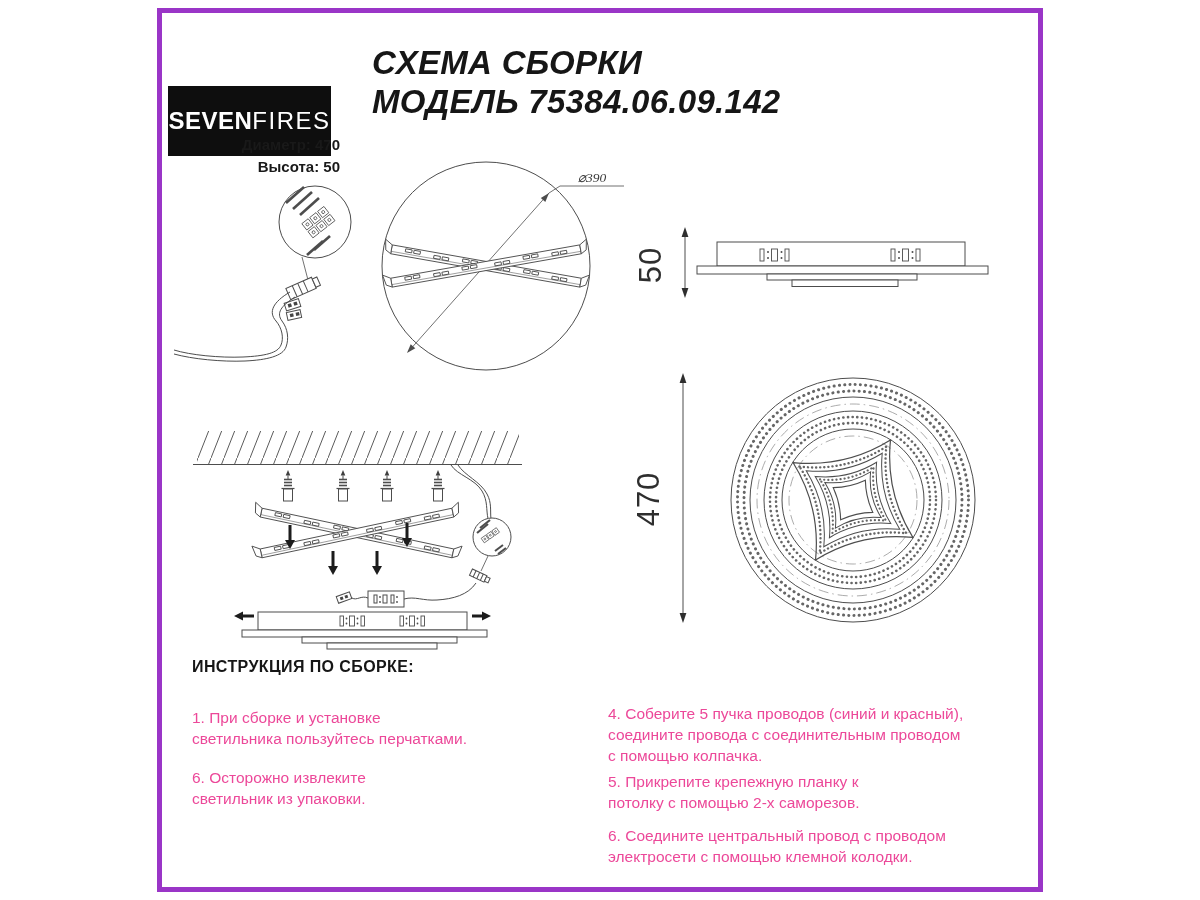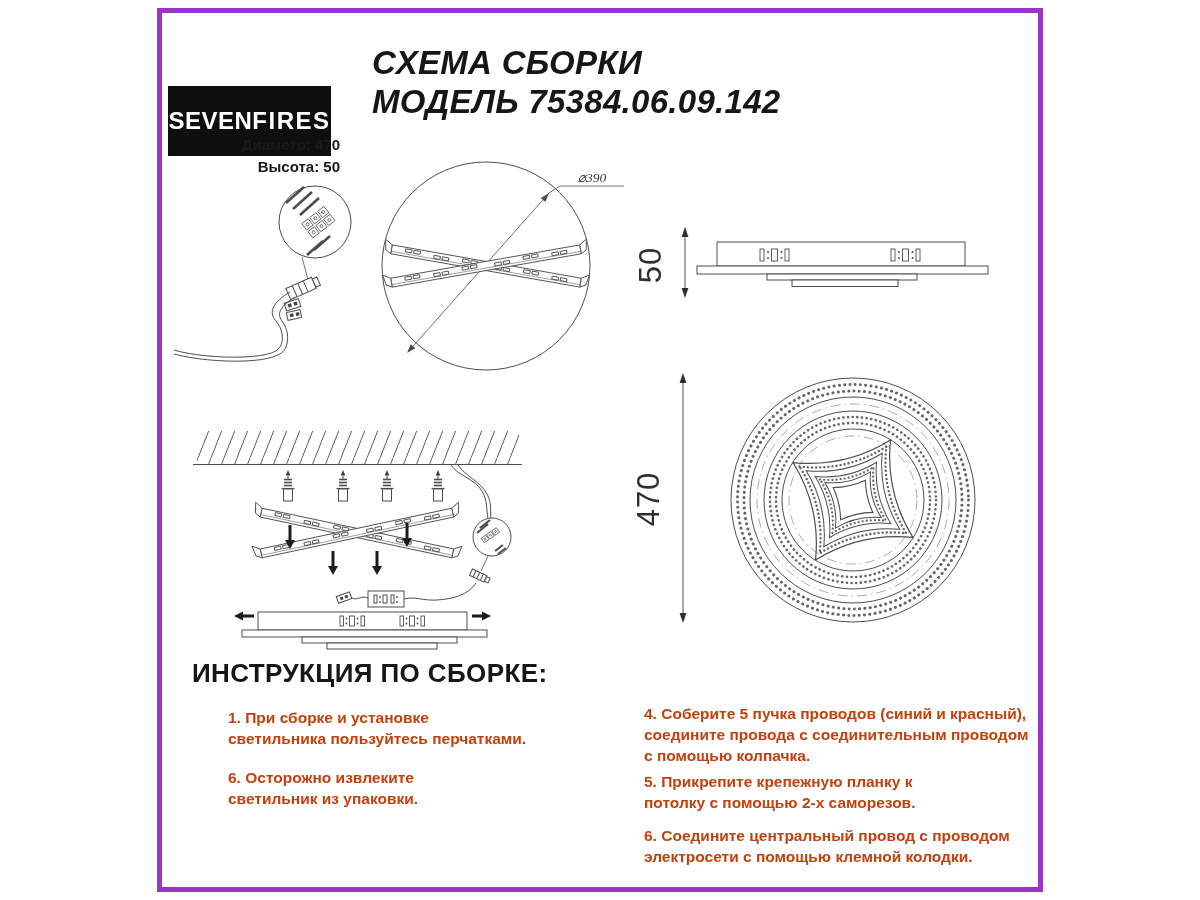"FIRES" #logo .l { font-weight: 700 -> 400 }
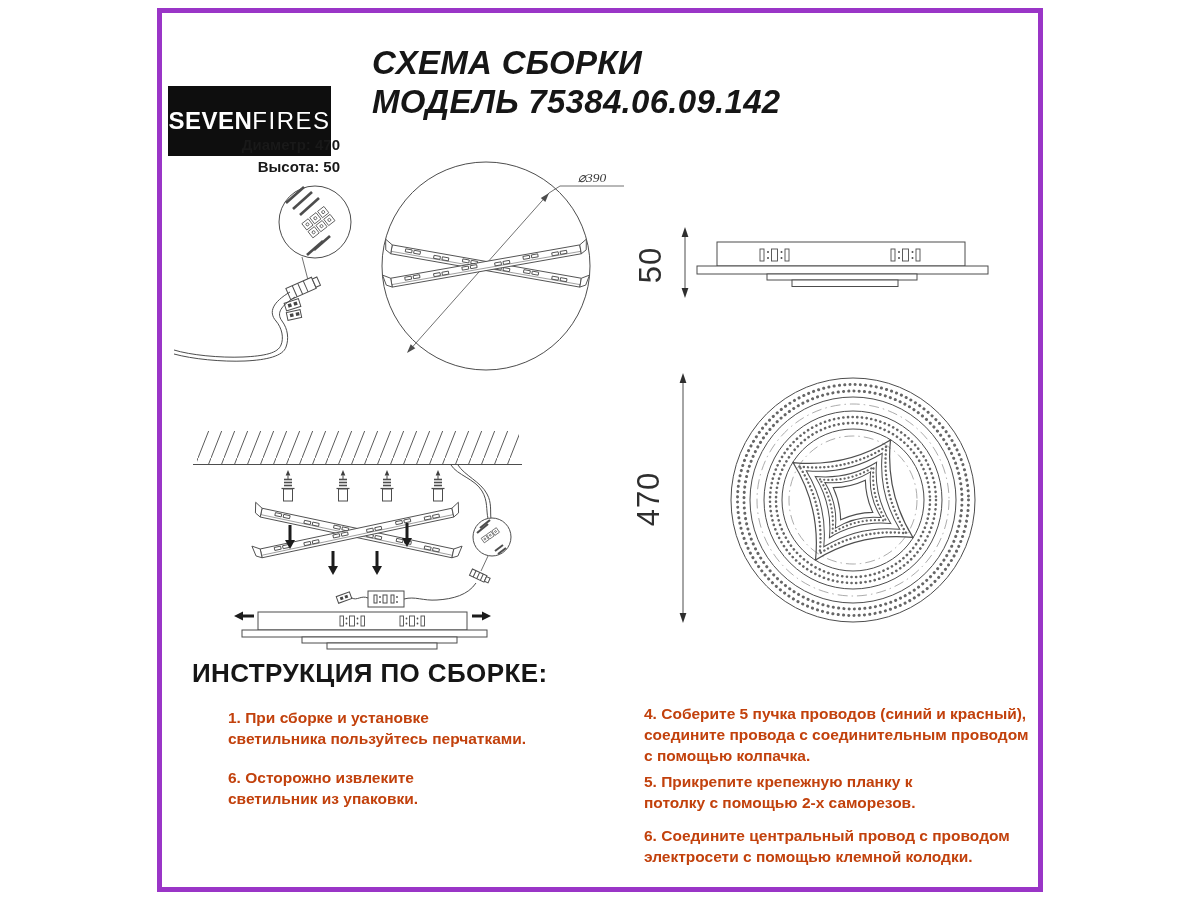"ИНСТРУКЦИЯ ПО СБОРКЕ:" #instr-heading { font-size: 26px -> 16px }
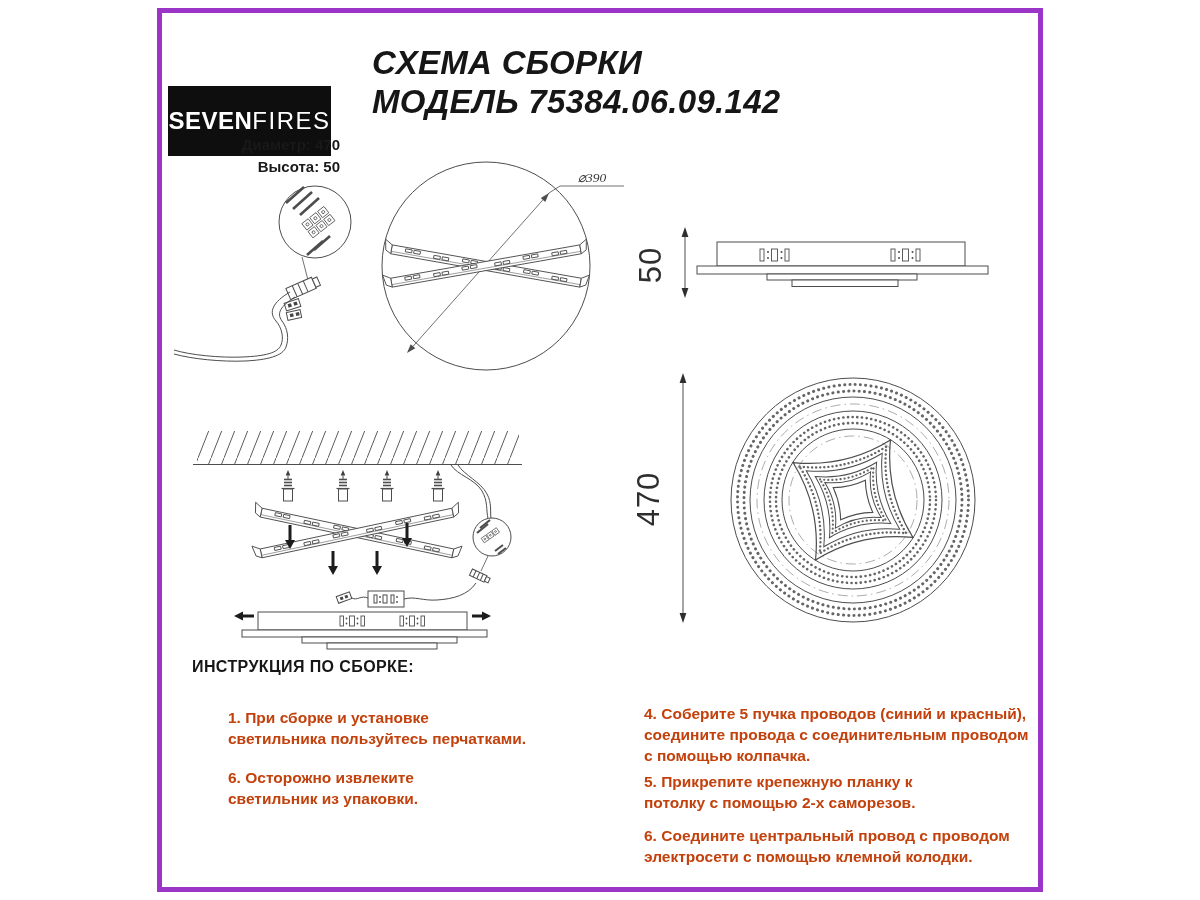"1. При сборке и установке" .instr-item { color: #c2410c -> #ec4899; font-weight: 700 -> 400; margin-left: 36px -> none }
